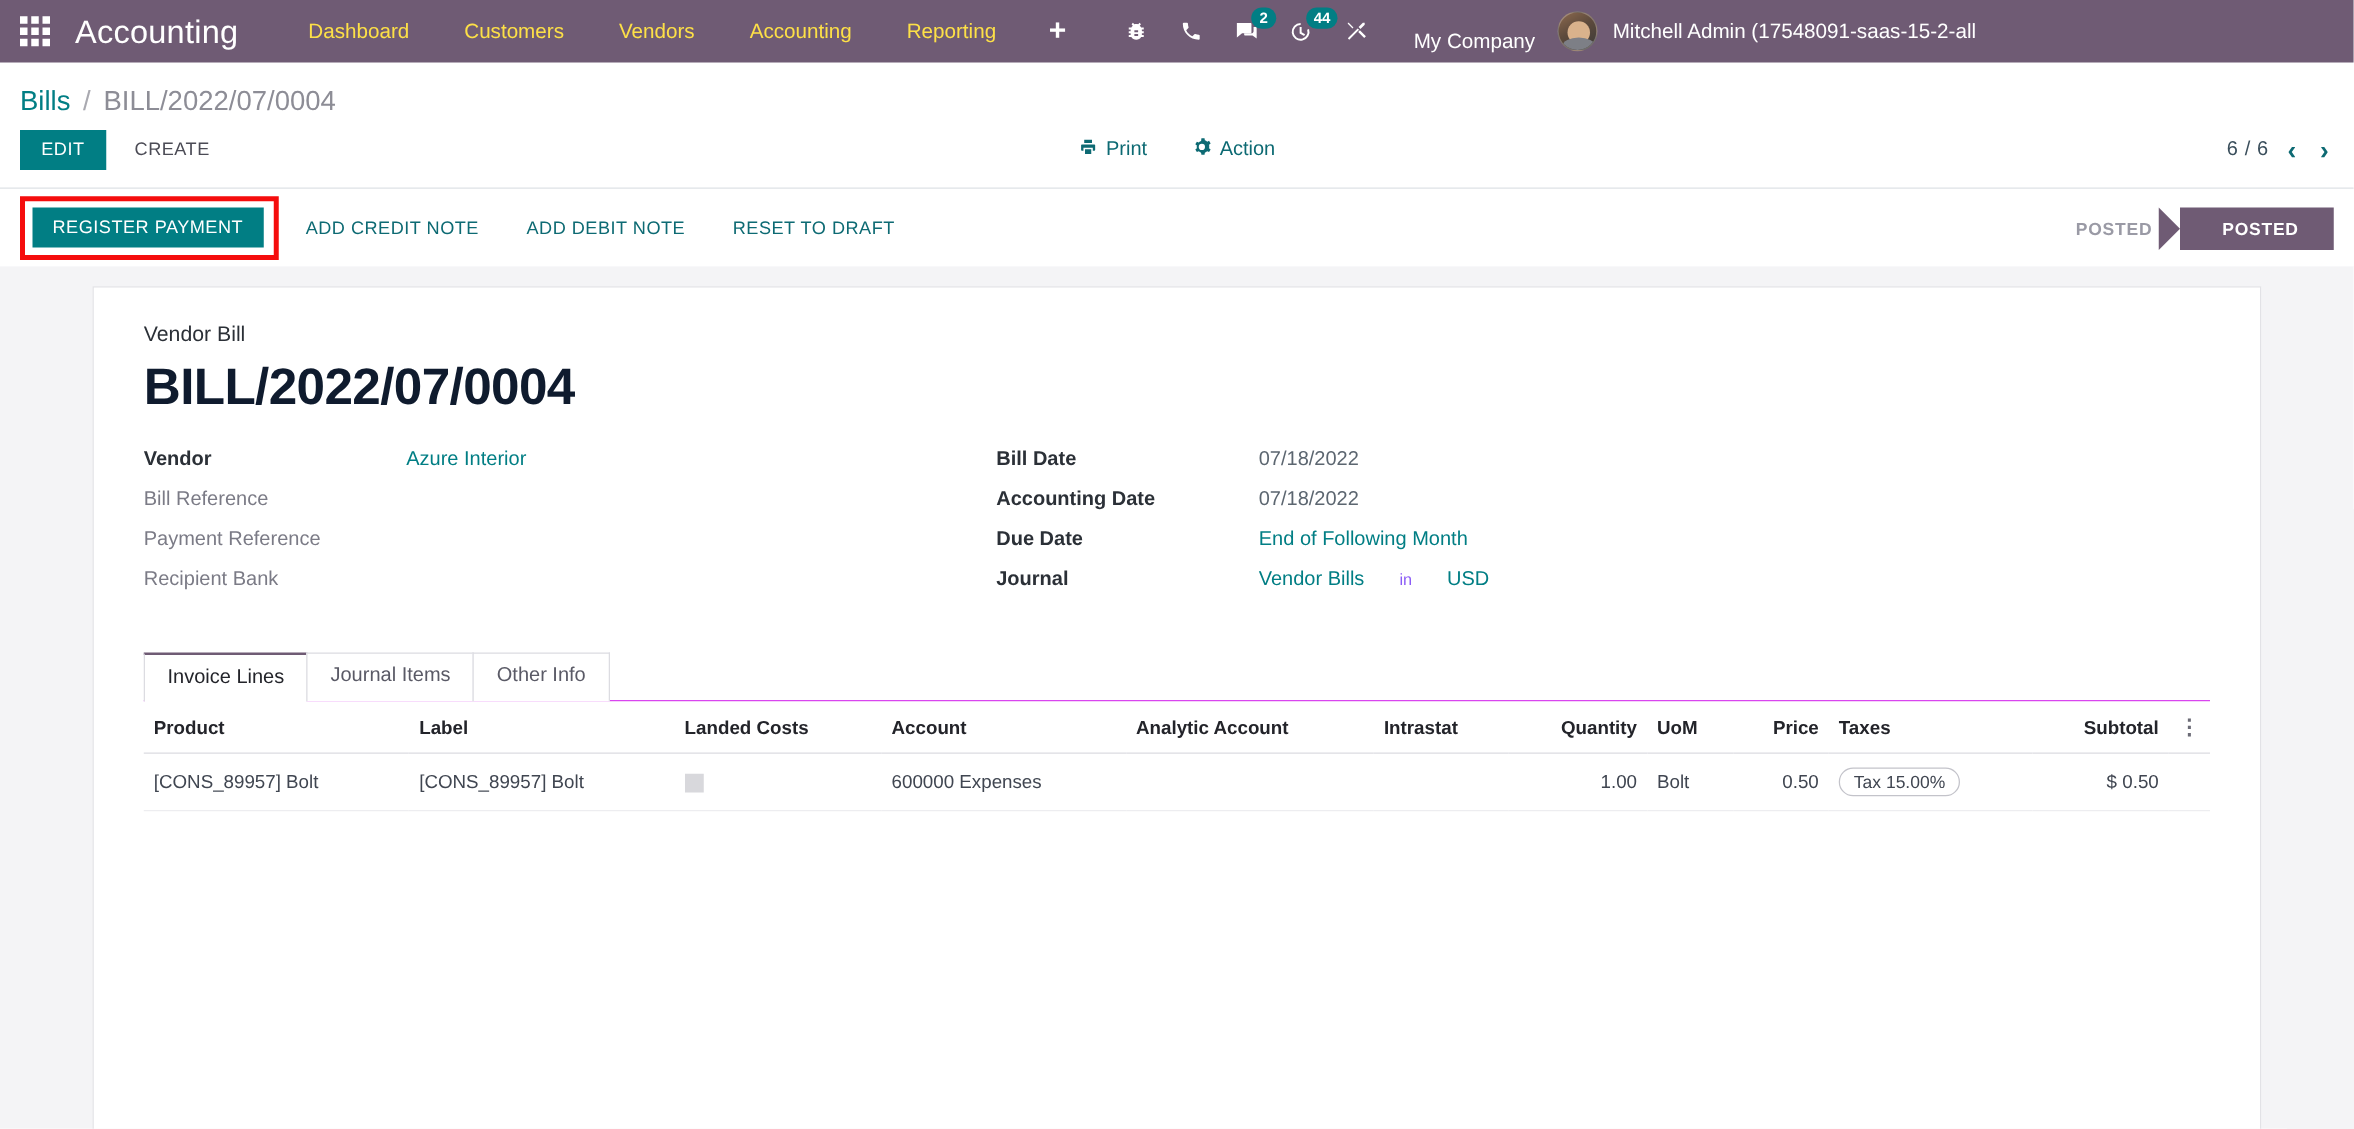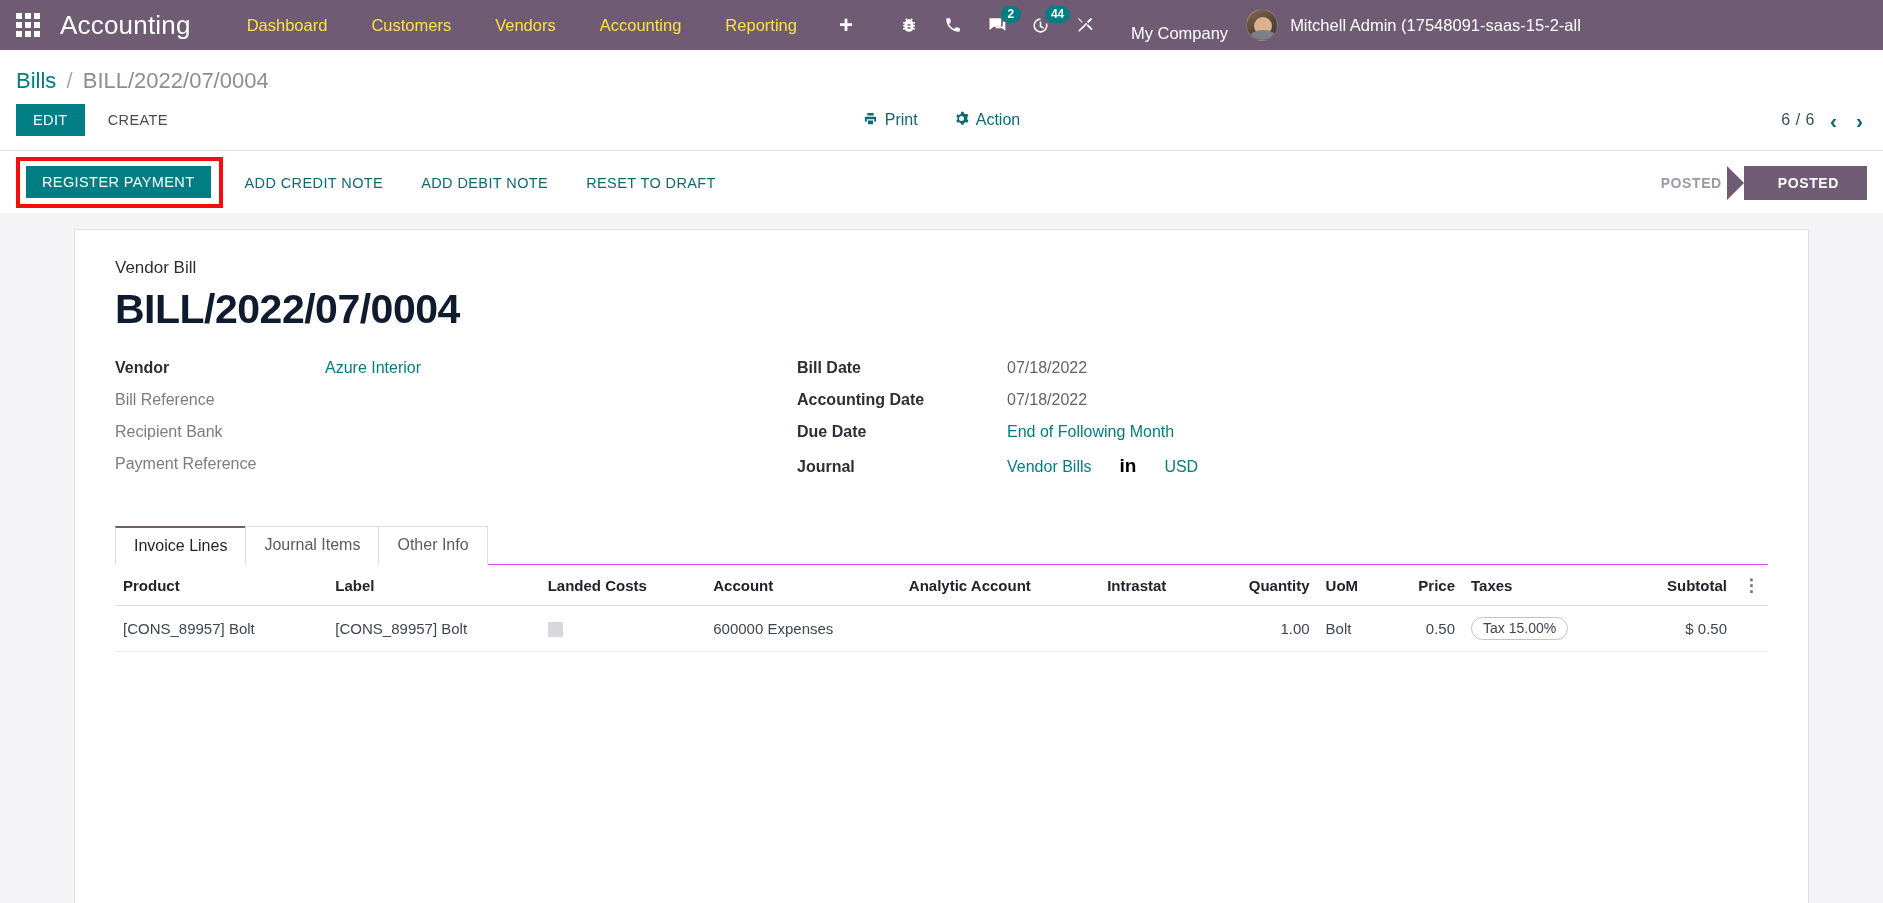"Recipient Bank" div.f-row { order: before "Payment Reference" -> after "Payment Reference" }
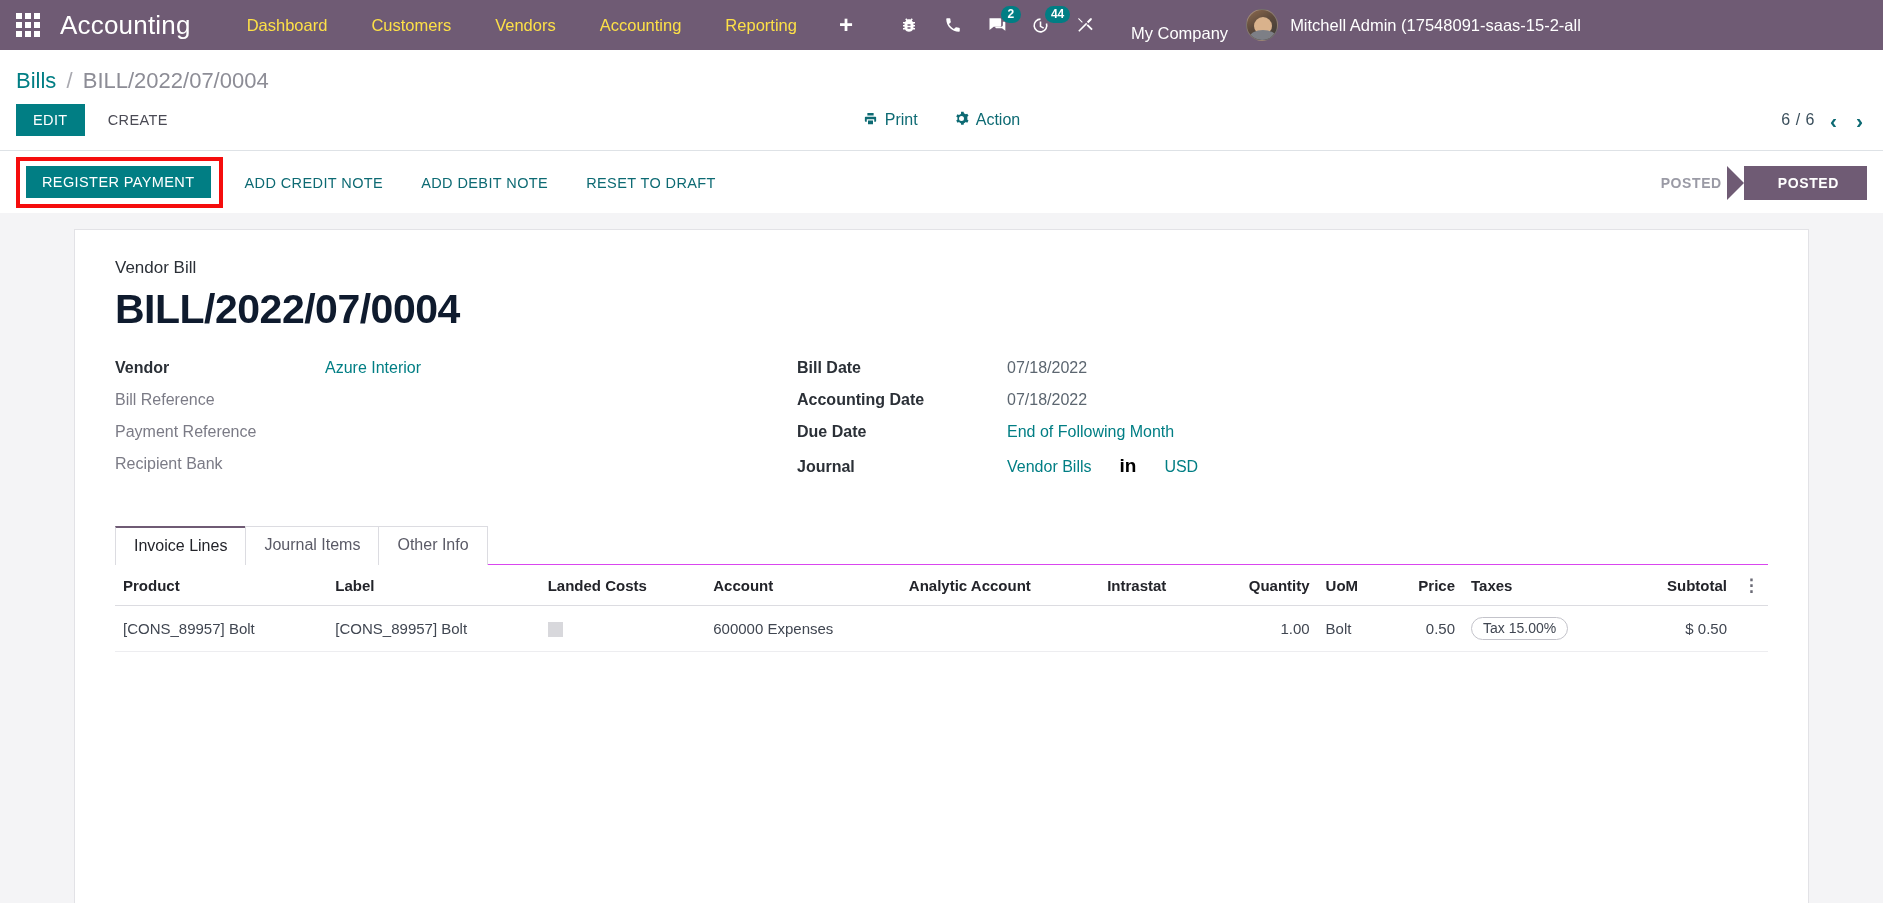"in" .inline-in { color: #000000 -> #8b5cf6; font-size: 19px -> 13px; font-weight: bold -> none }
